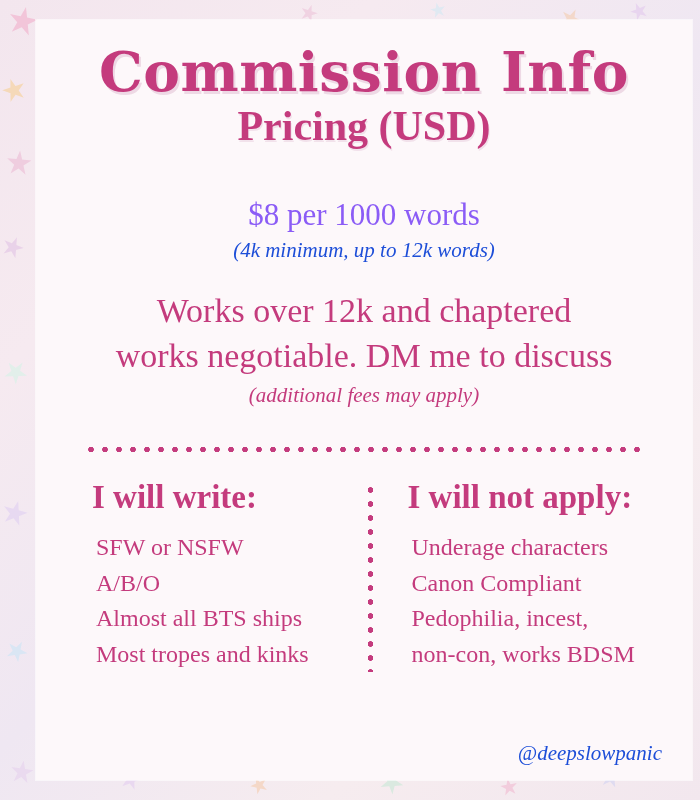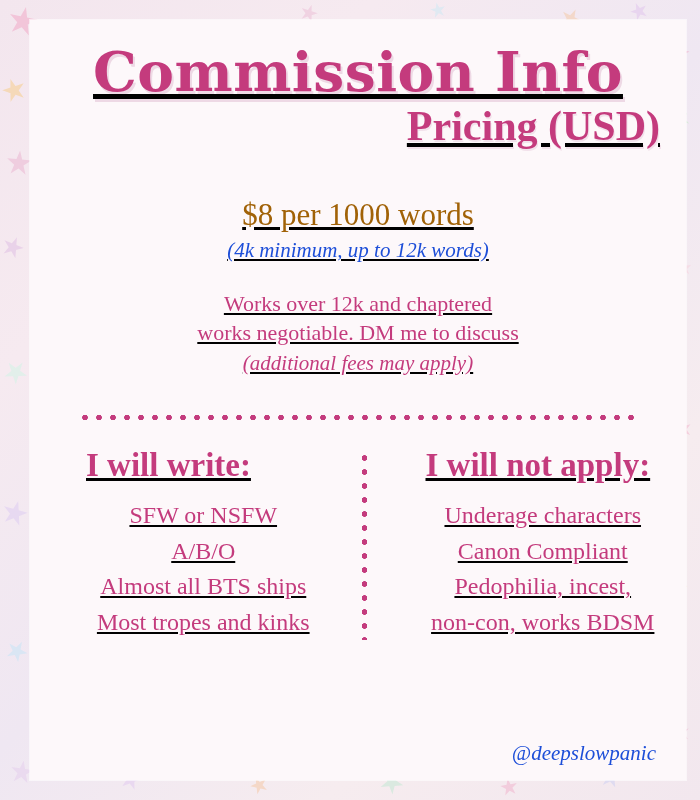"Commission Info" .card { left: 30px -> 36px; text-decoration: underline -> none }
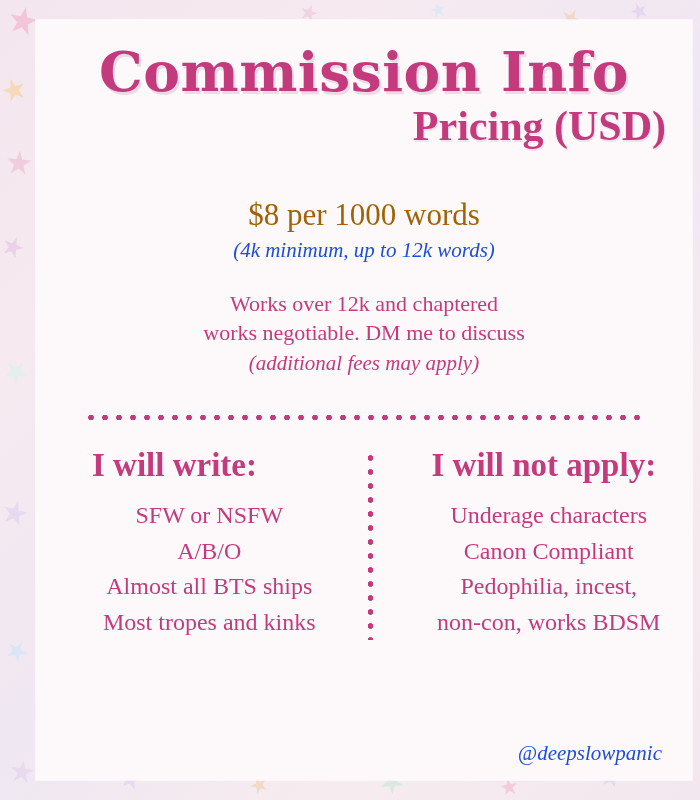"Pricing (USD)" .subtitle { text-align: right -> none }
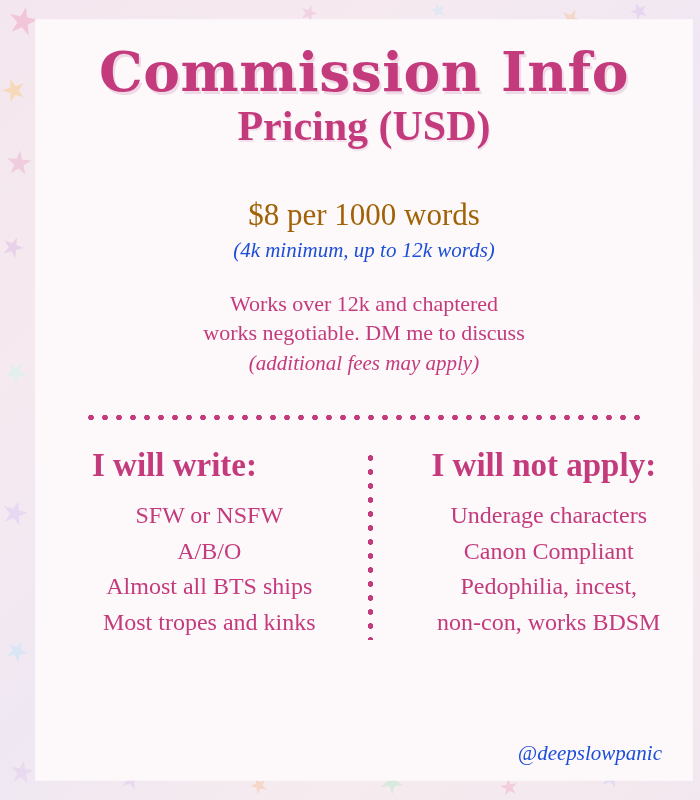"$8 per 1000 words" .price-main { color: #a16207 -> #8b5cf6 }
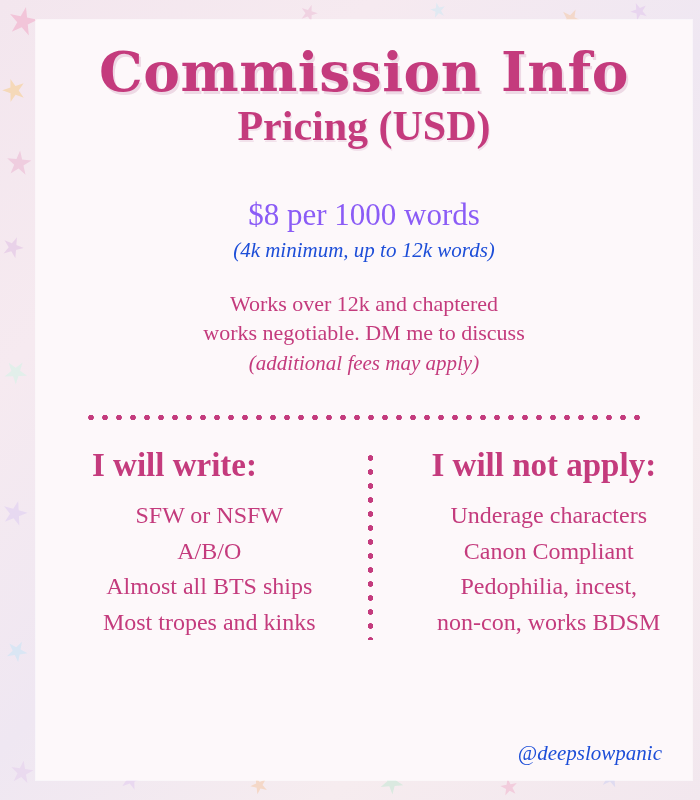"Works over 12k and chaptered" .over-line { font-size: 22px -> 34px }
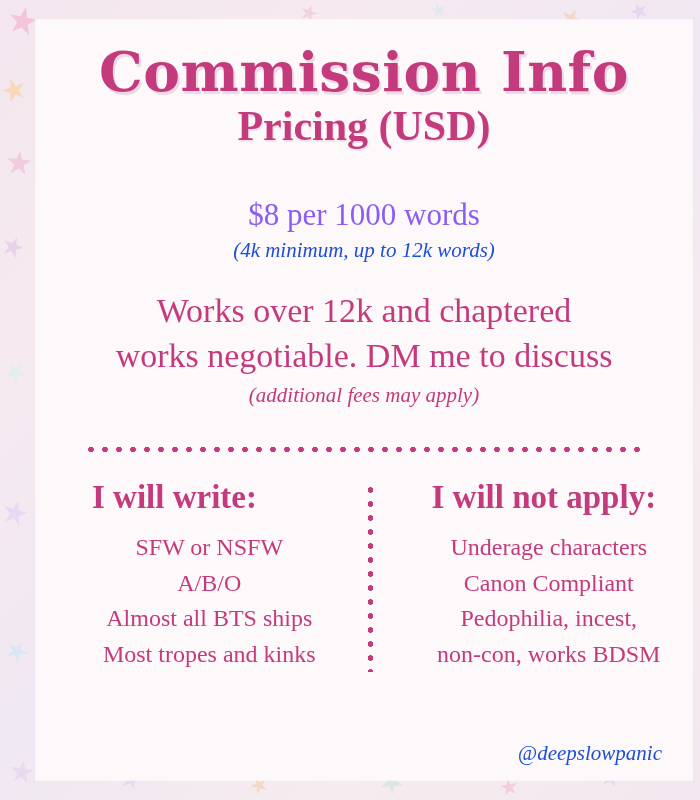"I will write:" .columns { gap: 24px -> none }
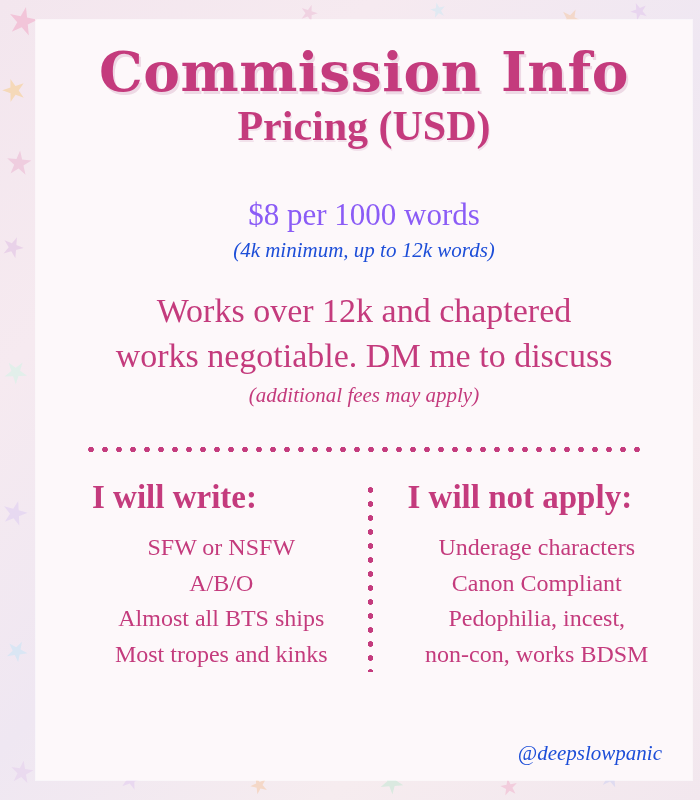"SFW or NSFW" .col ul { text-align: center -> none }
